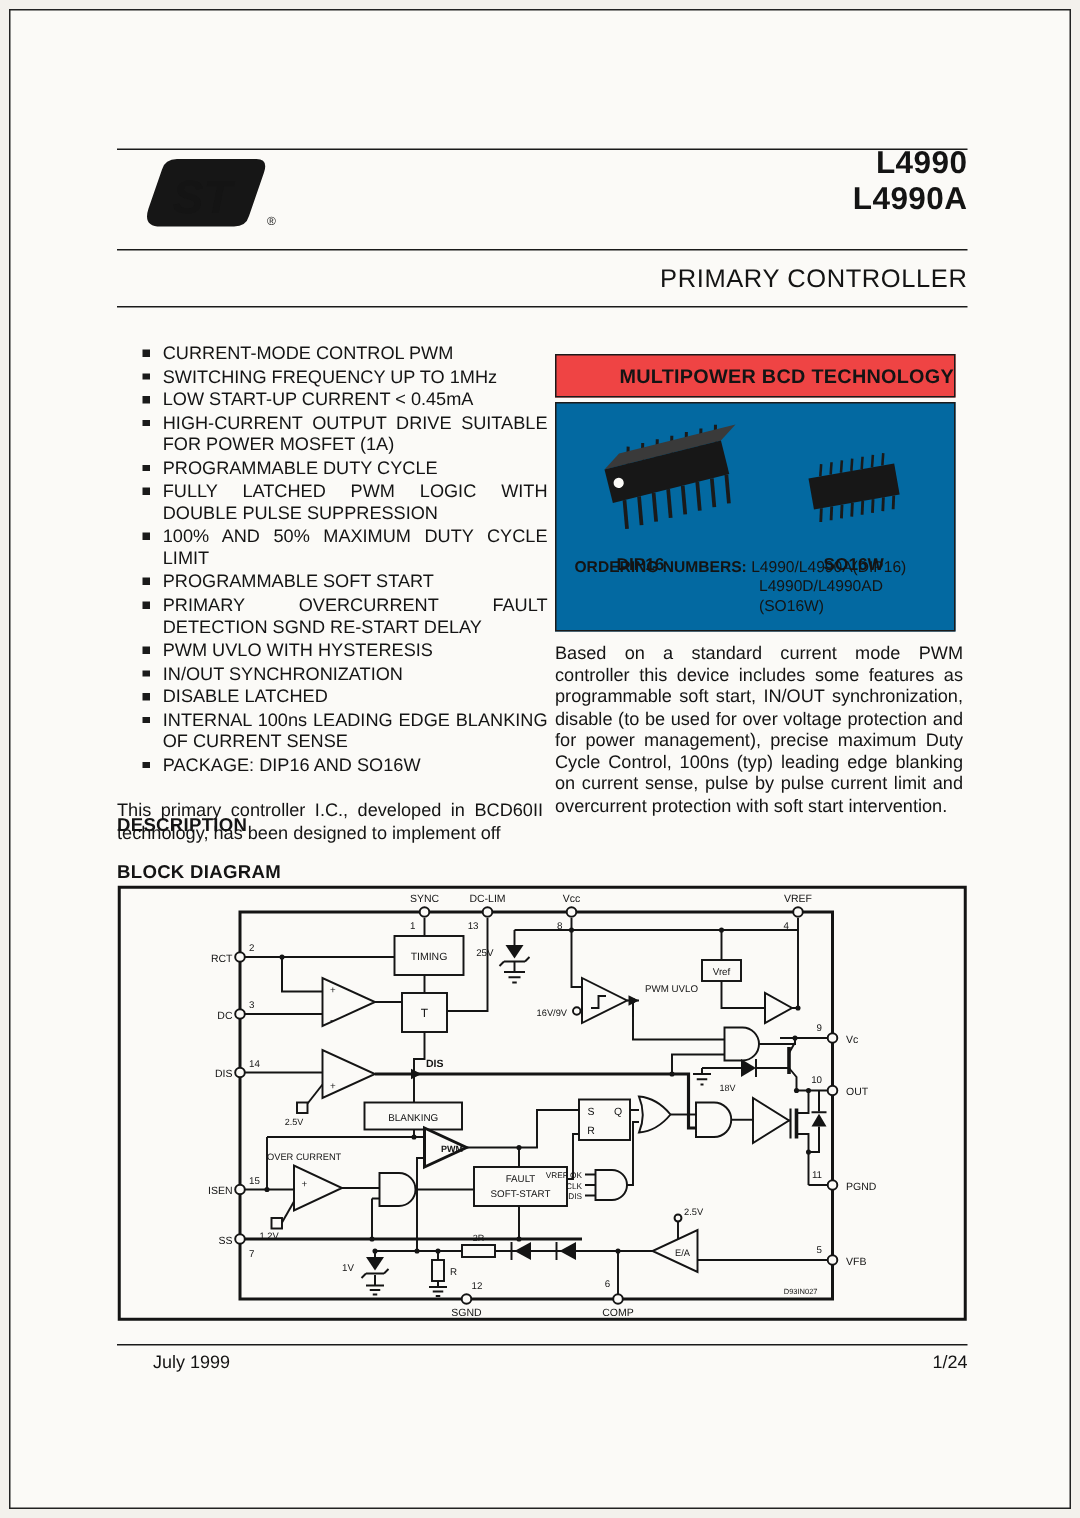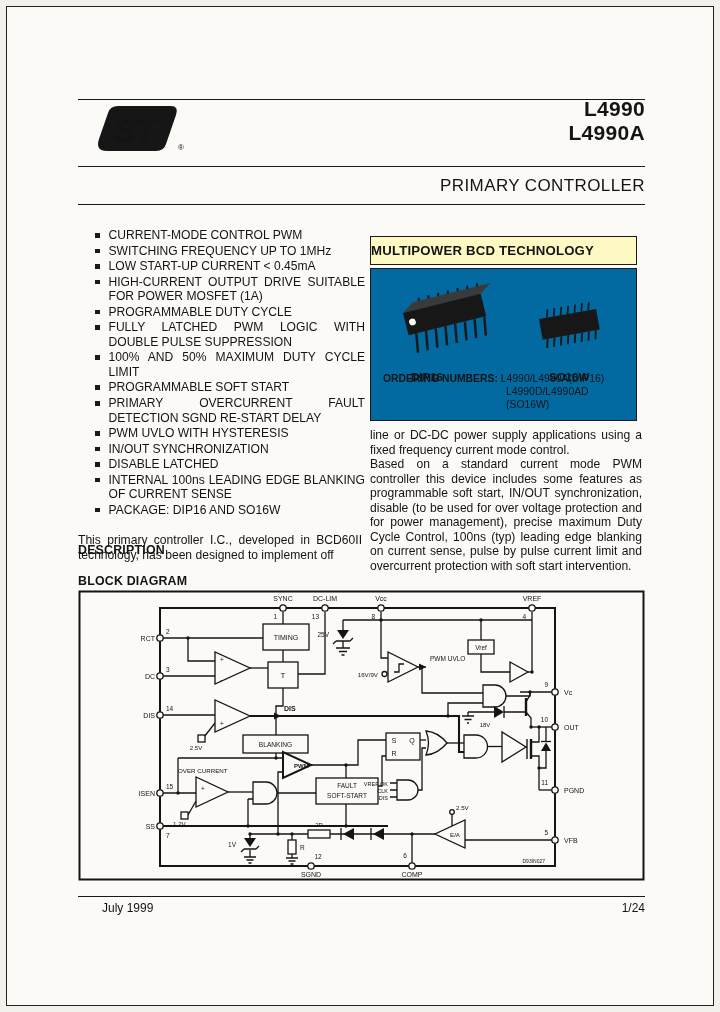"MULTIPOWER BCD TECHNOLOGY" .techbox { background: #fef9c3 -> #ef4444; text-align: left -> right }
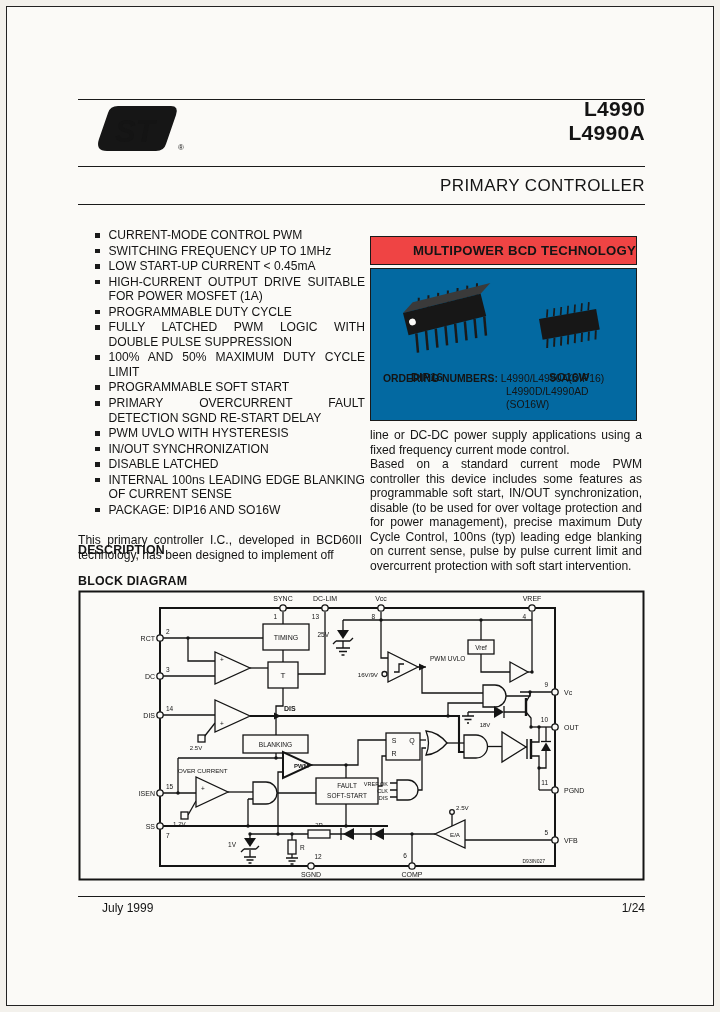"line or DC-DC power supply" p { html: <p>line or DC-DC power supply applications using a fixed frequency current mode control.</p> -> none }
